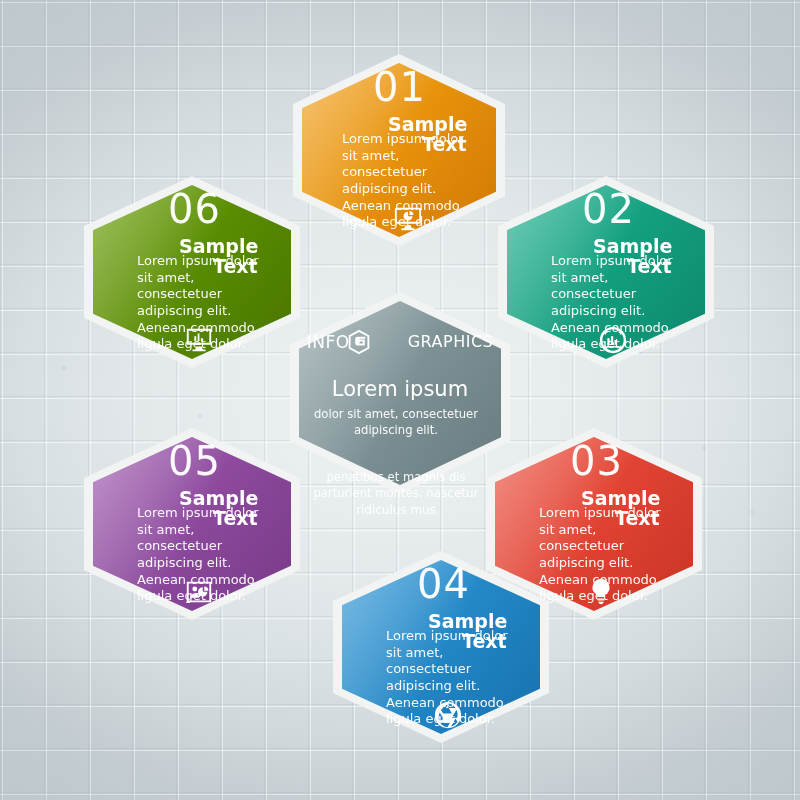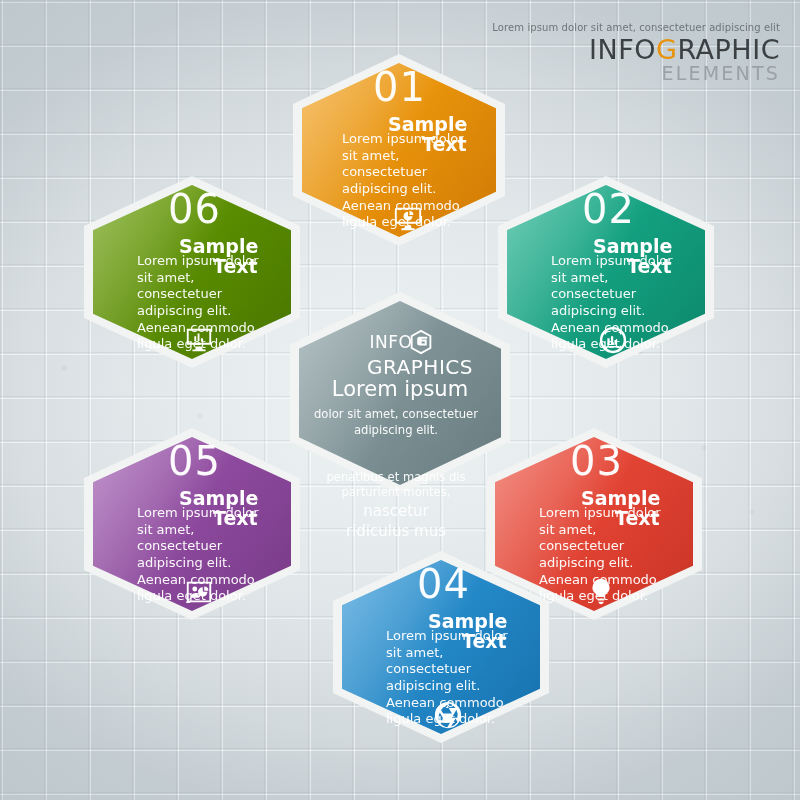"Lorem ipsum dolor sit amet, consectetuer adipiscing elit" div.header { html: <div> <div>Lorem ipsum dolor sit amet, consectetuer adipiscing elit</div> <div><span>INFO</span><span>G</span><span>RAPHIC</span></div> <div>ELEMENTS</div> </div> -> none }
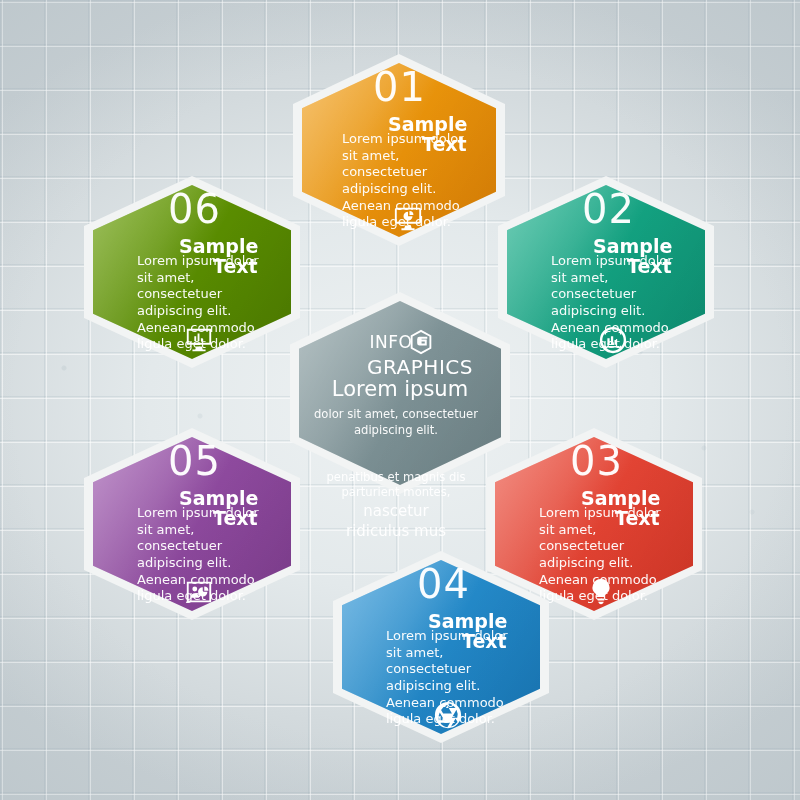"GRAPHICS" .hC .logo .graphics { font-size: 20px -> 16px }
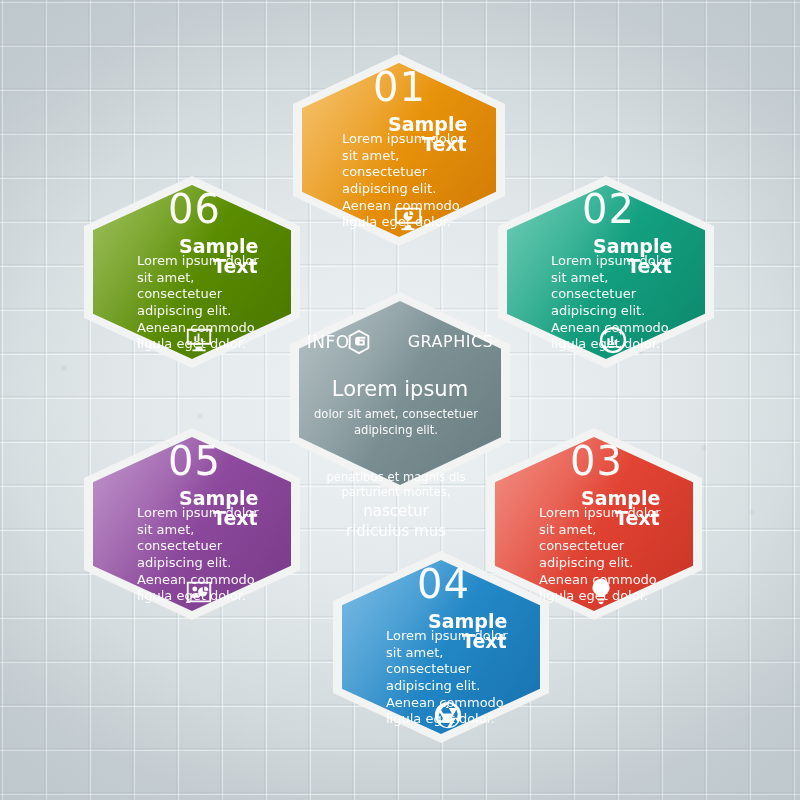"nascetur" .hC .cbody .sm { font-size: 15px -> 12px }
